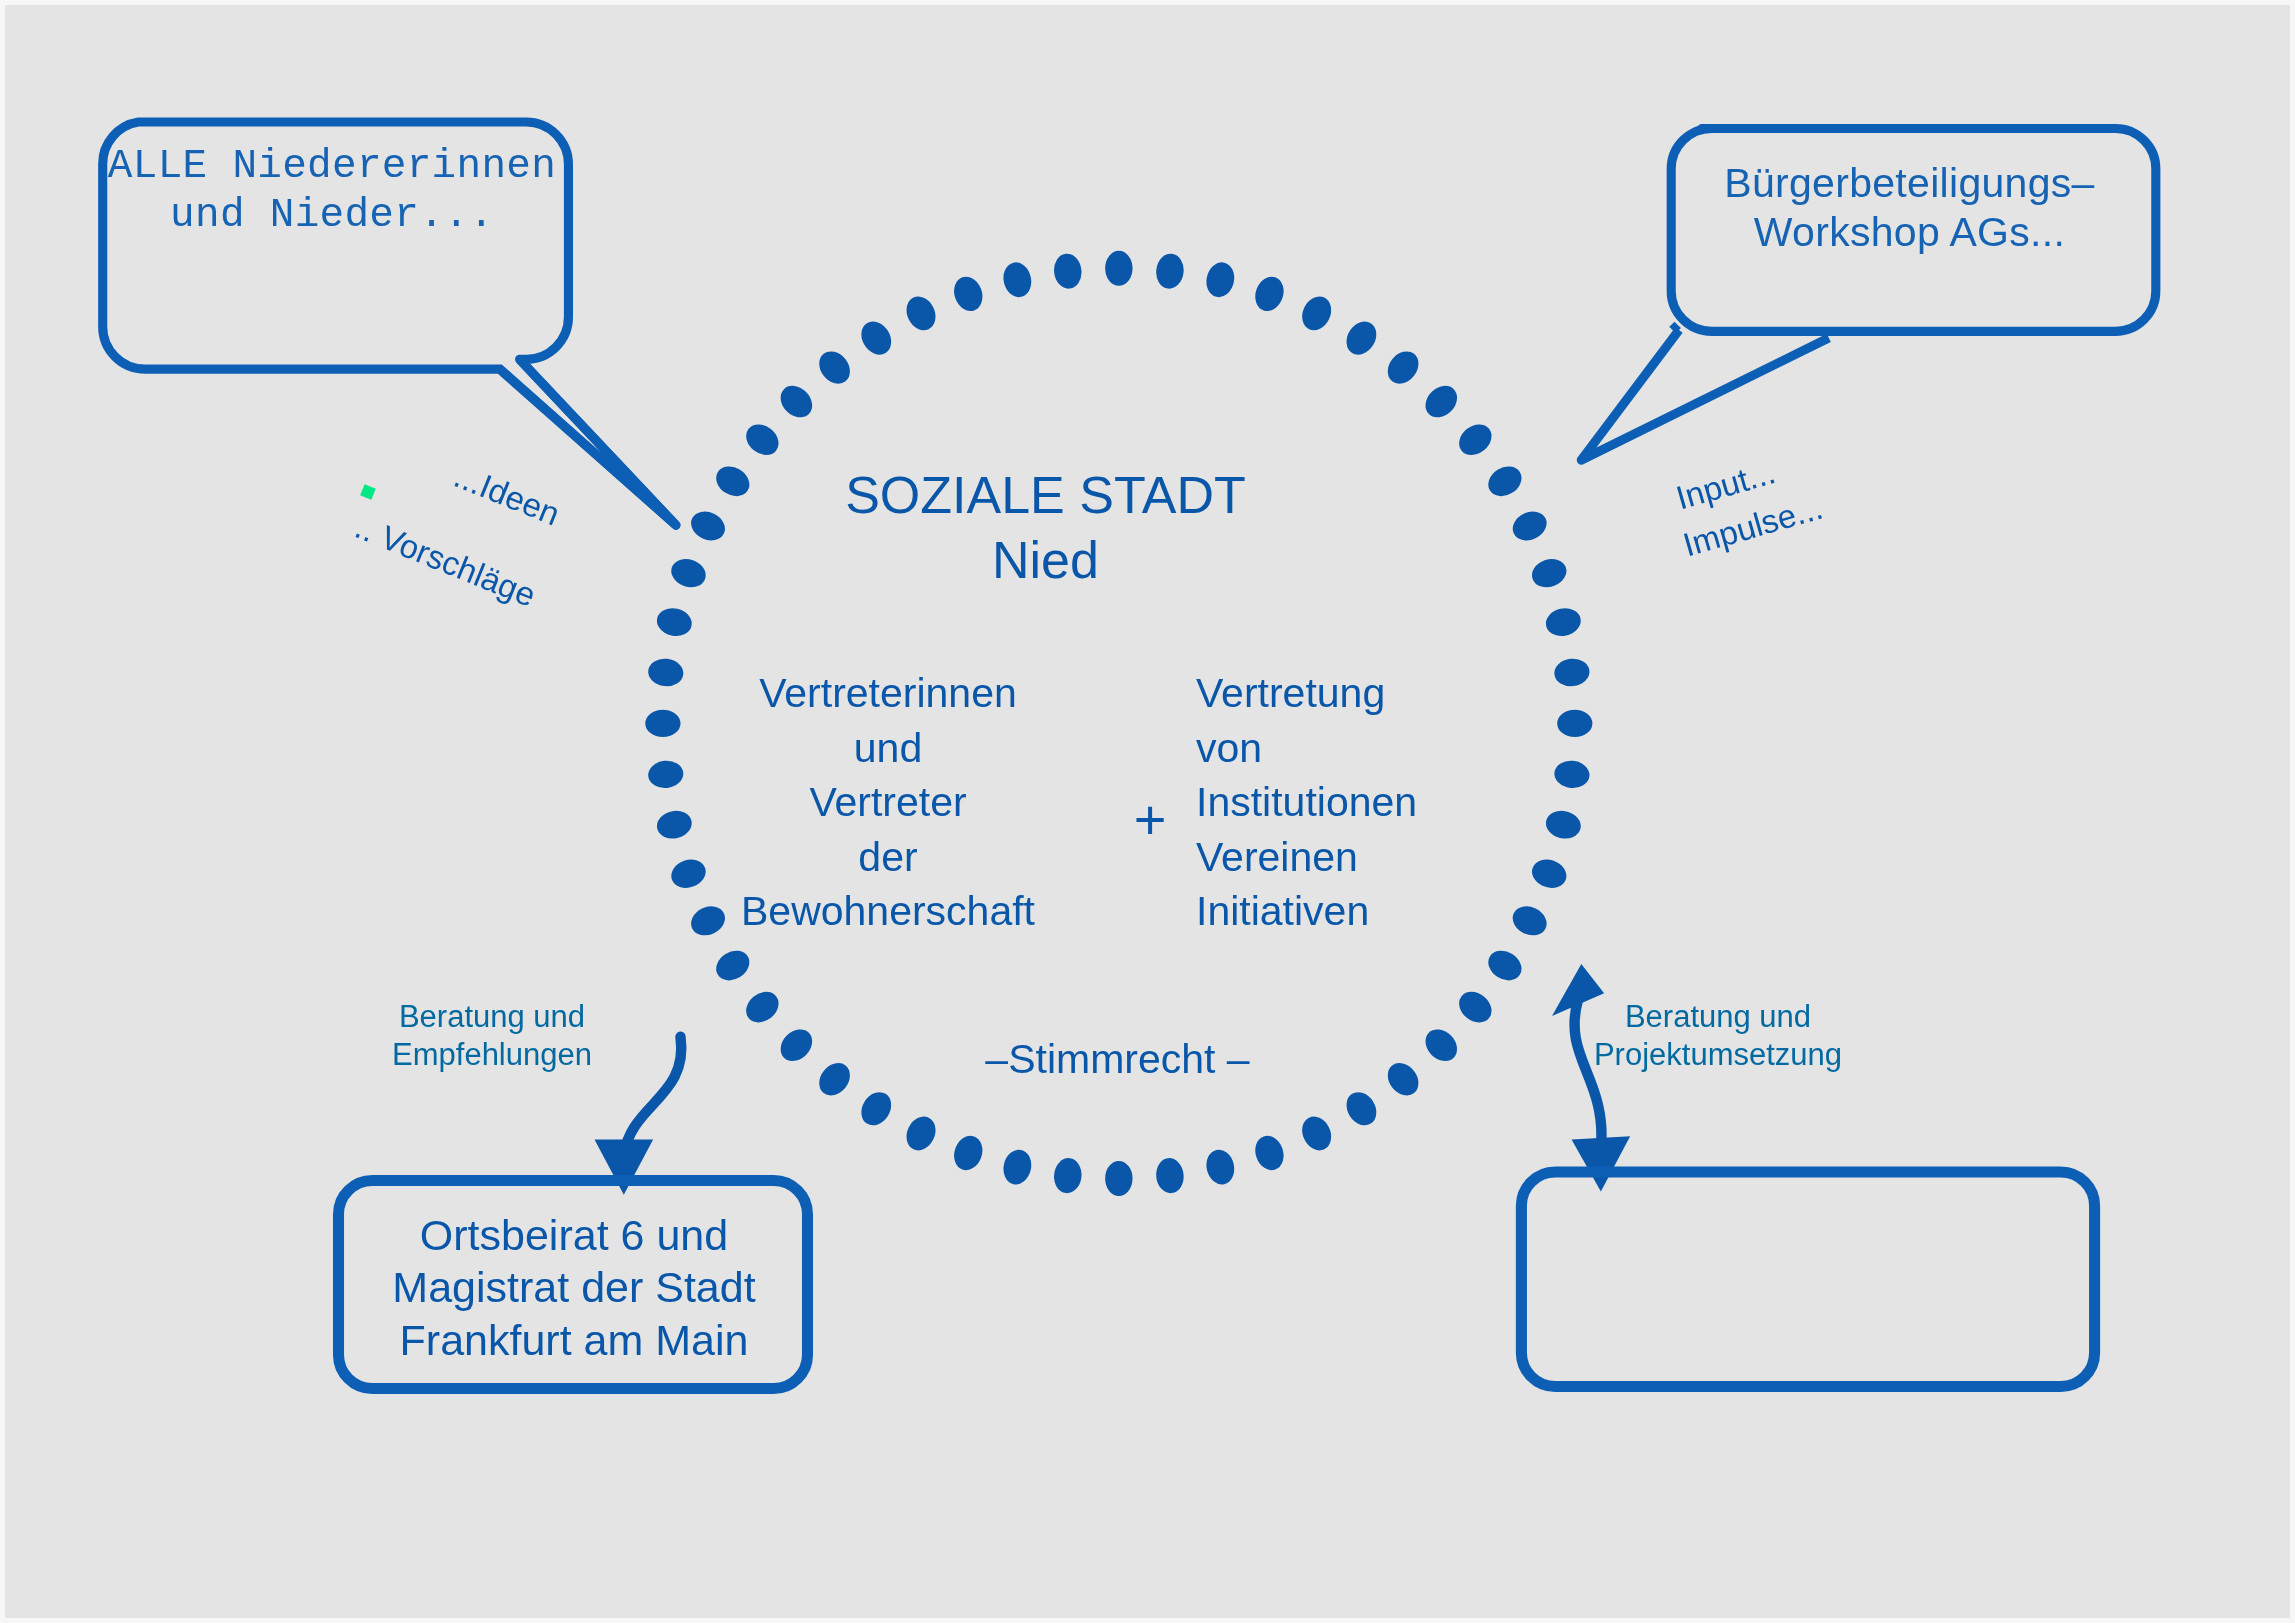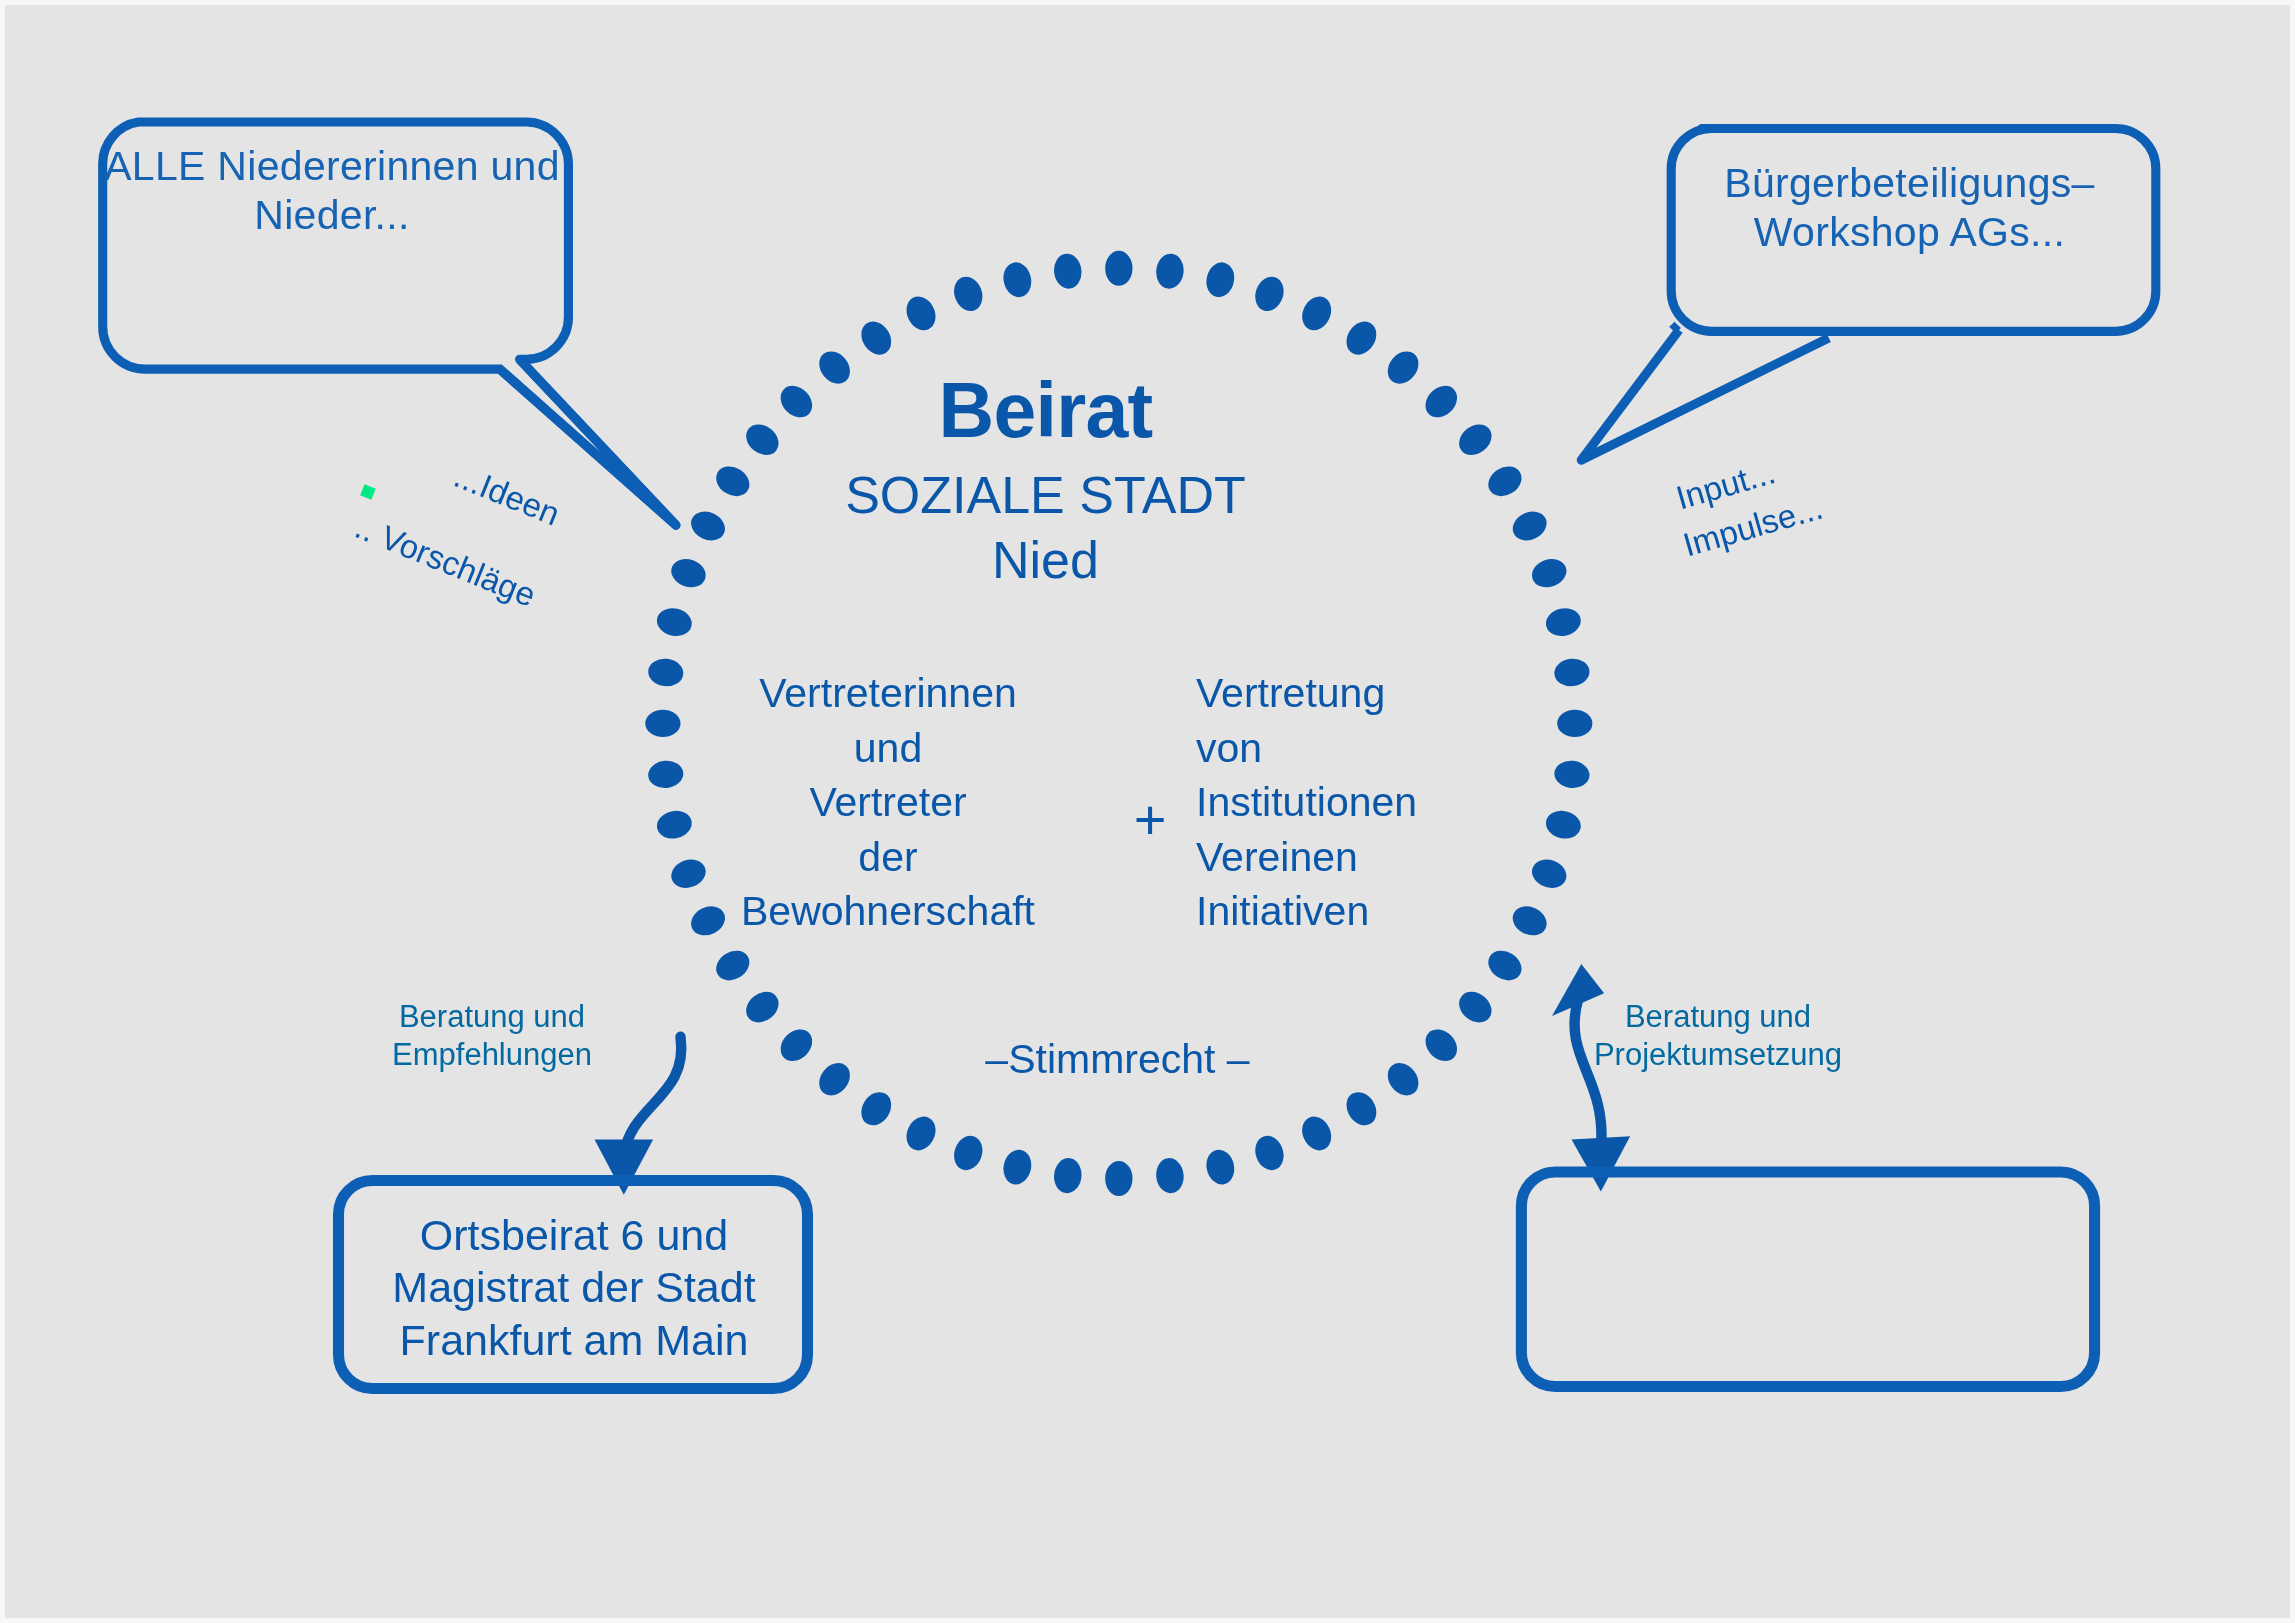"ALLE Niedererinnen und Nieder..." #bubble-tl-text { font-family: none -> Liberation Mono, monospace }
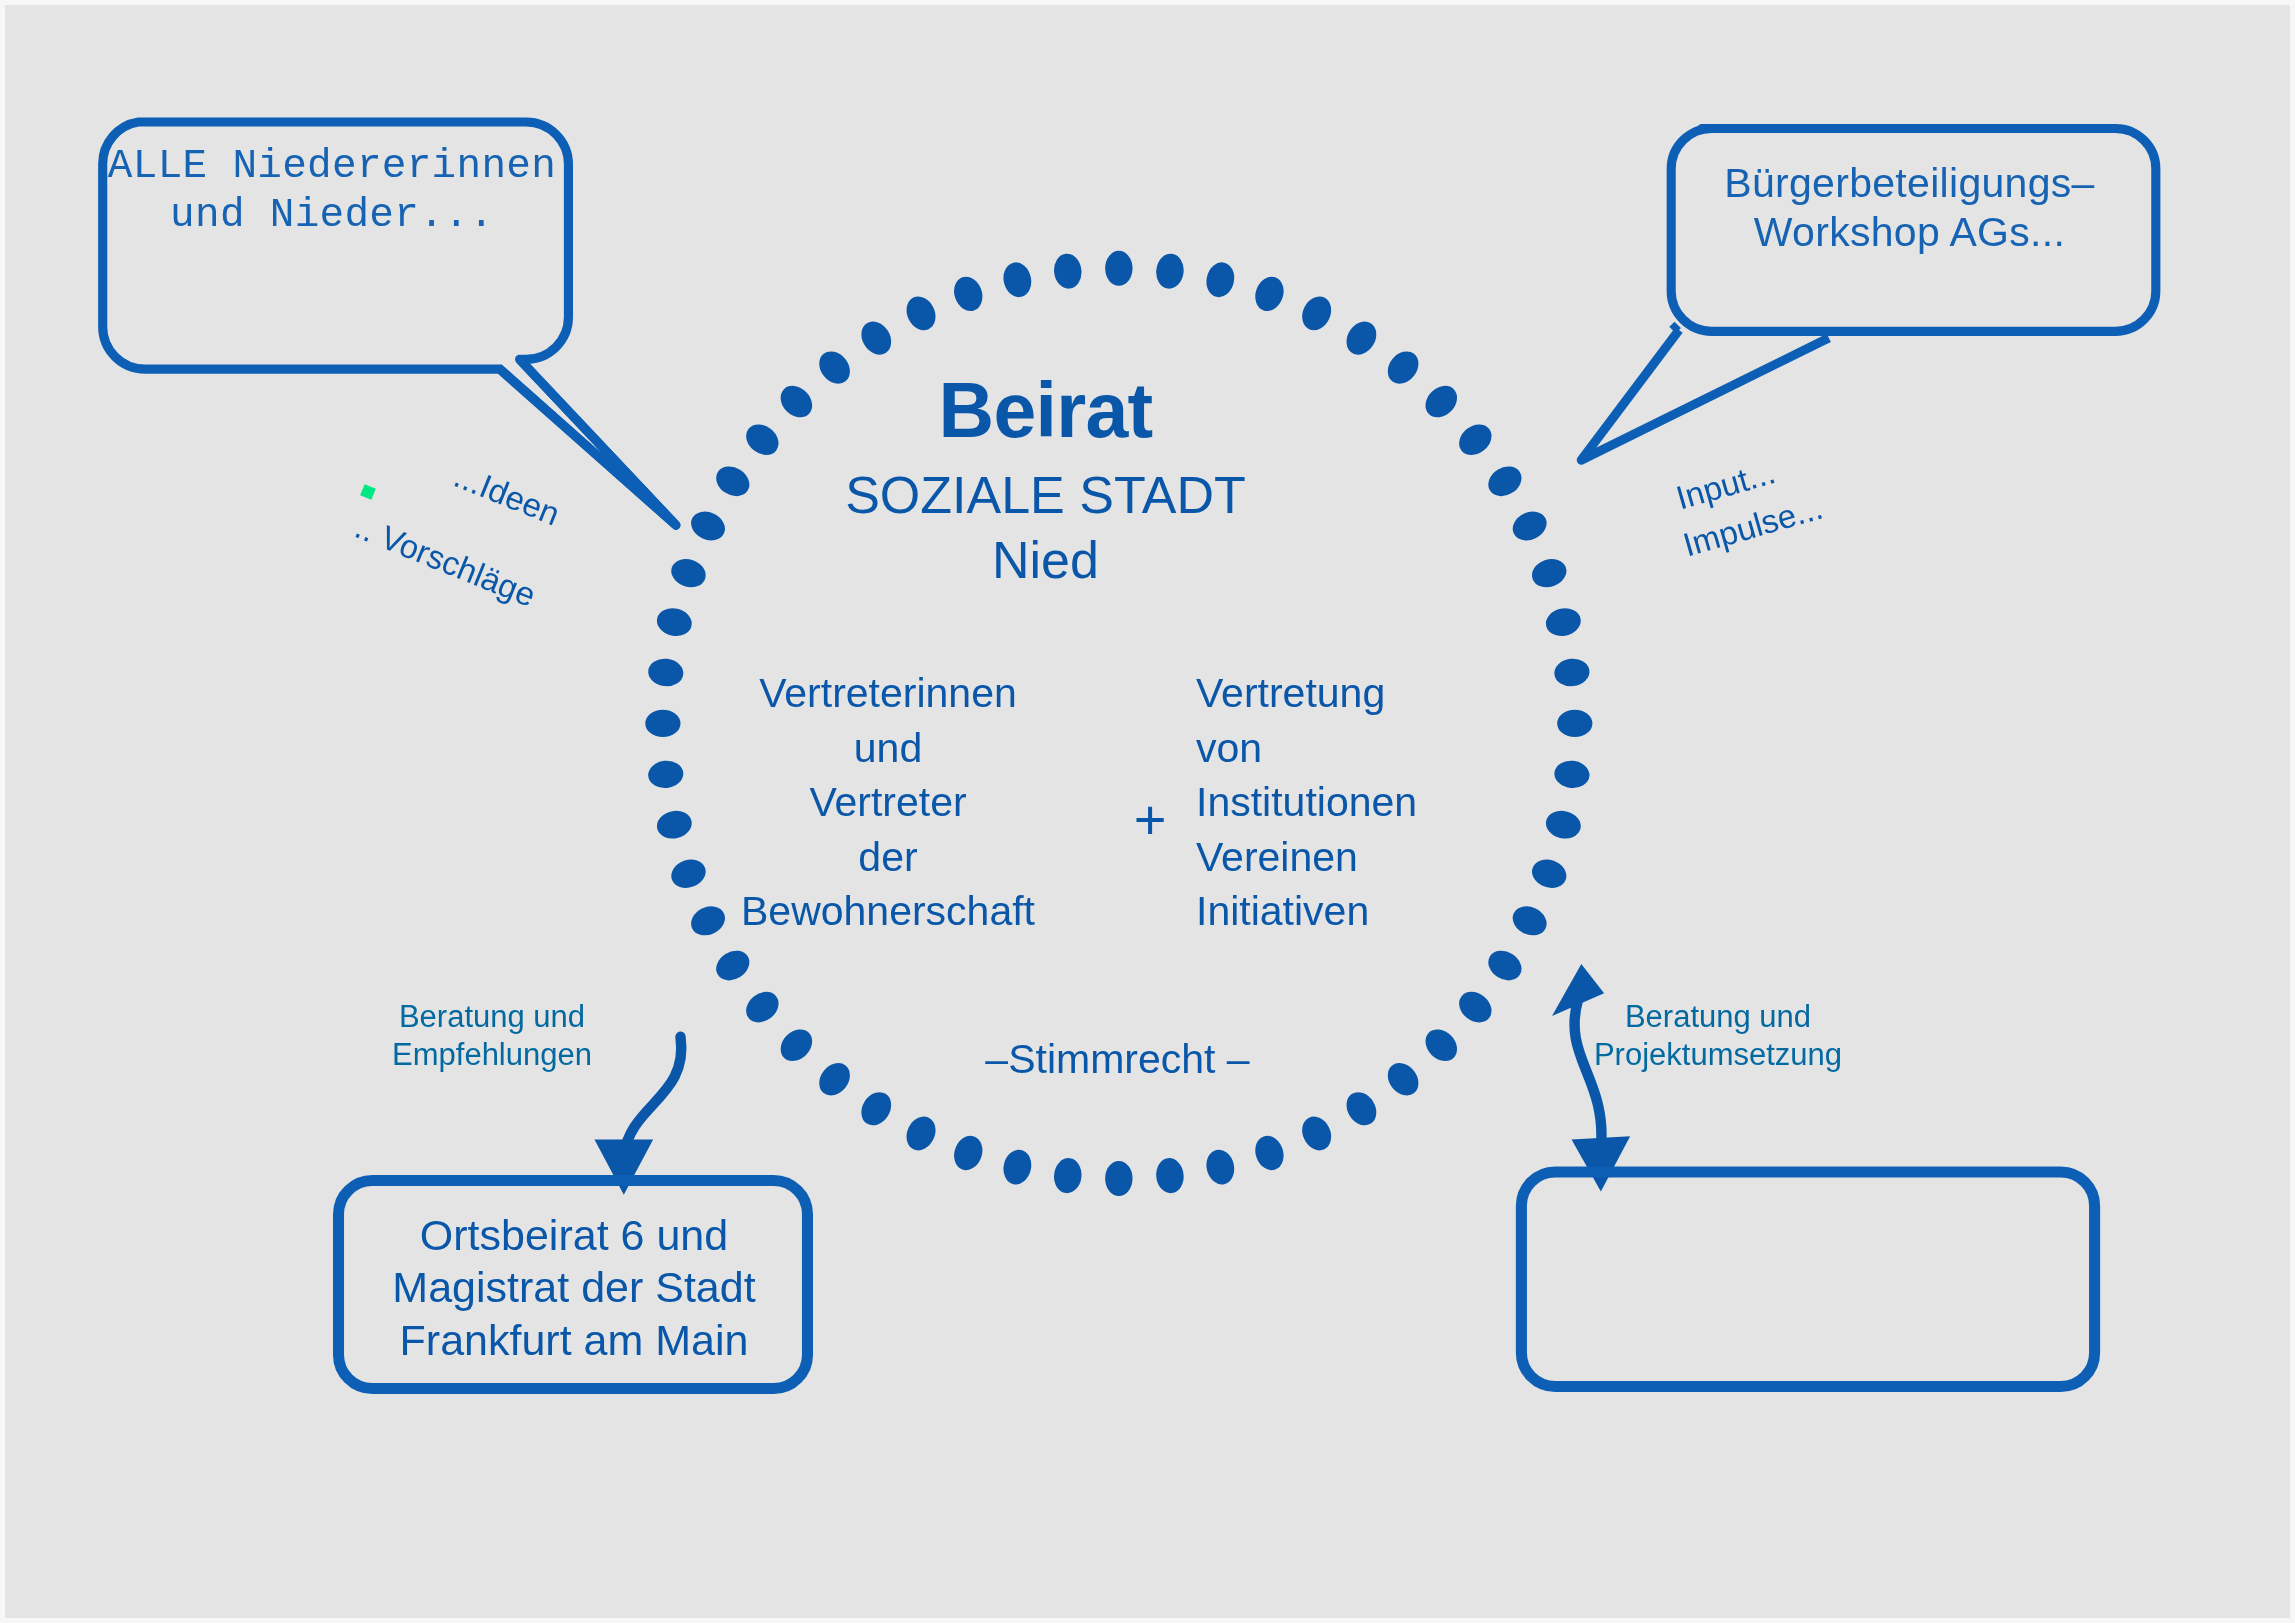"Beirat" div.tblock { html: <div>Beirat</div> -> none }
